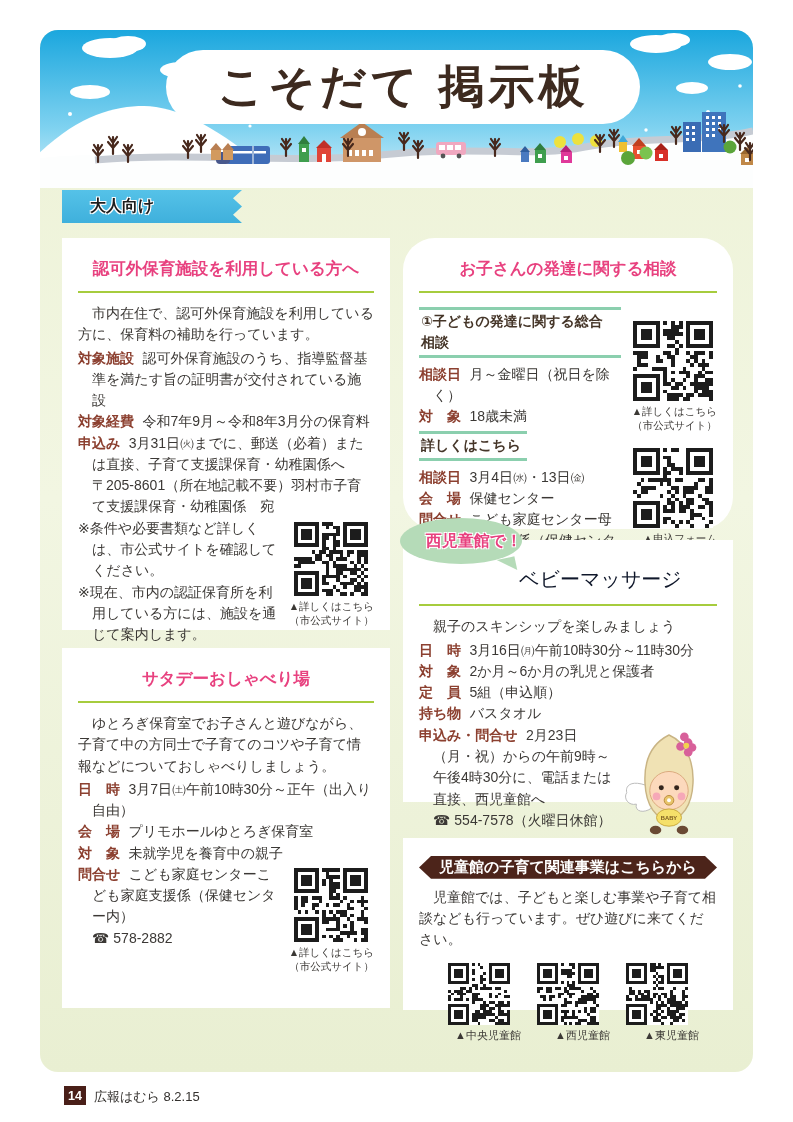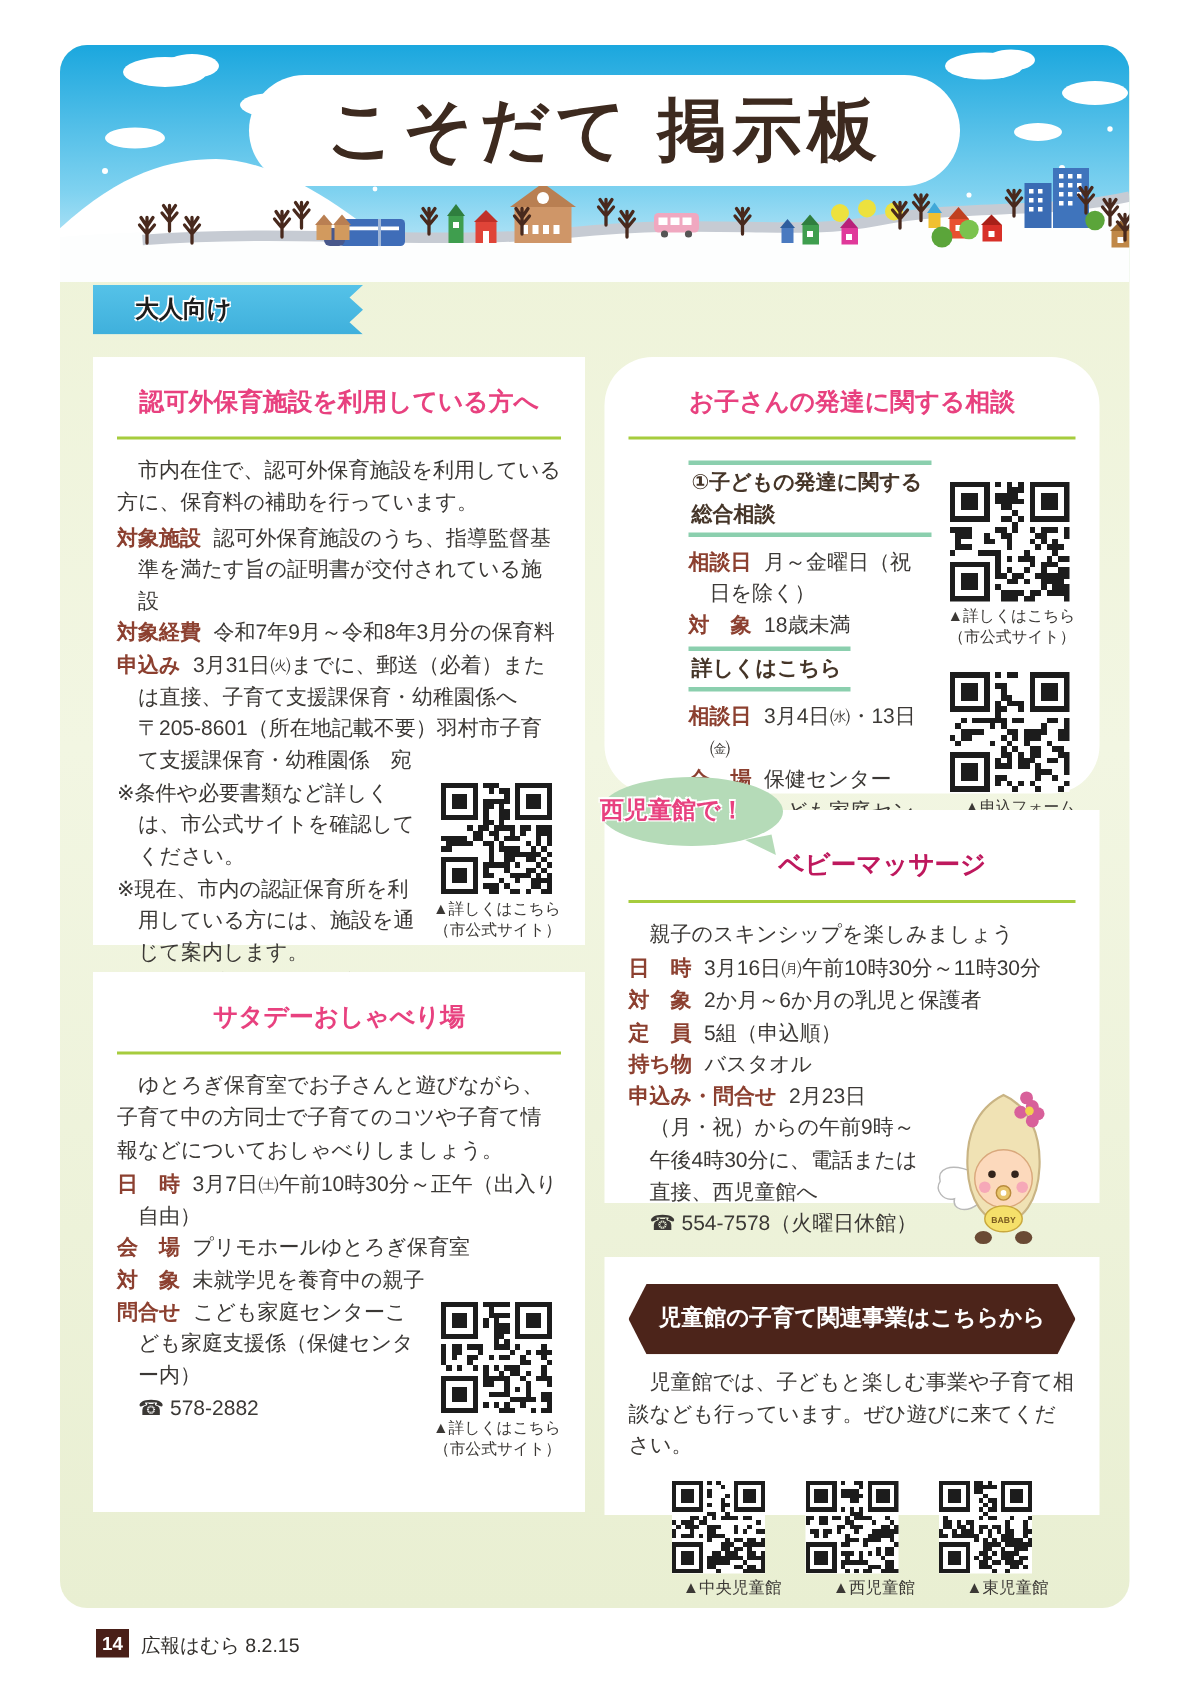"①子どもの発達に関する総合相談" .cols .main { margin-left: 40px -> none }
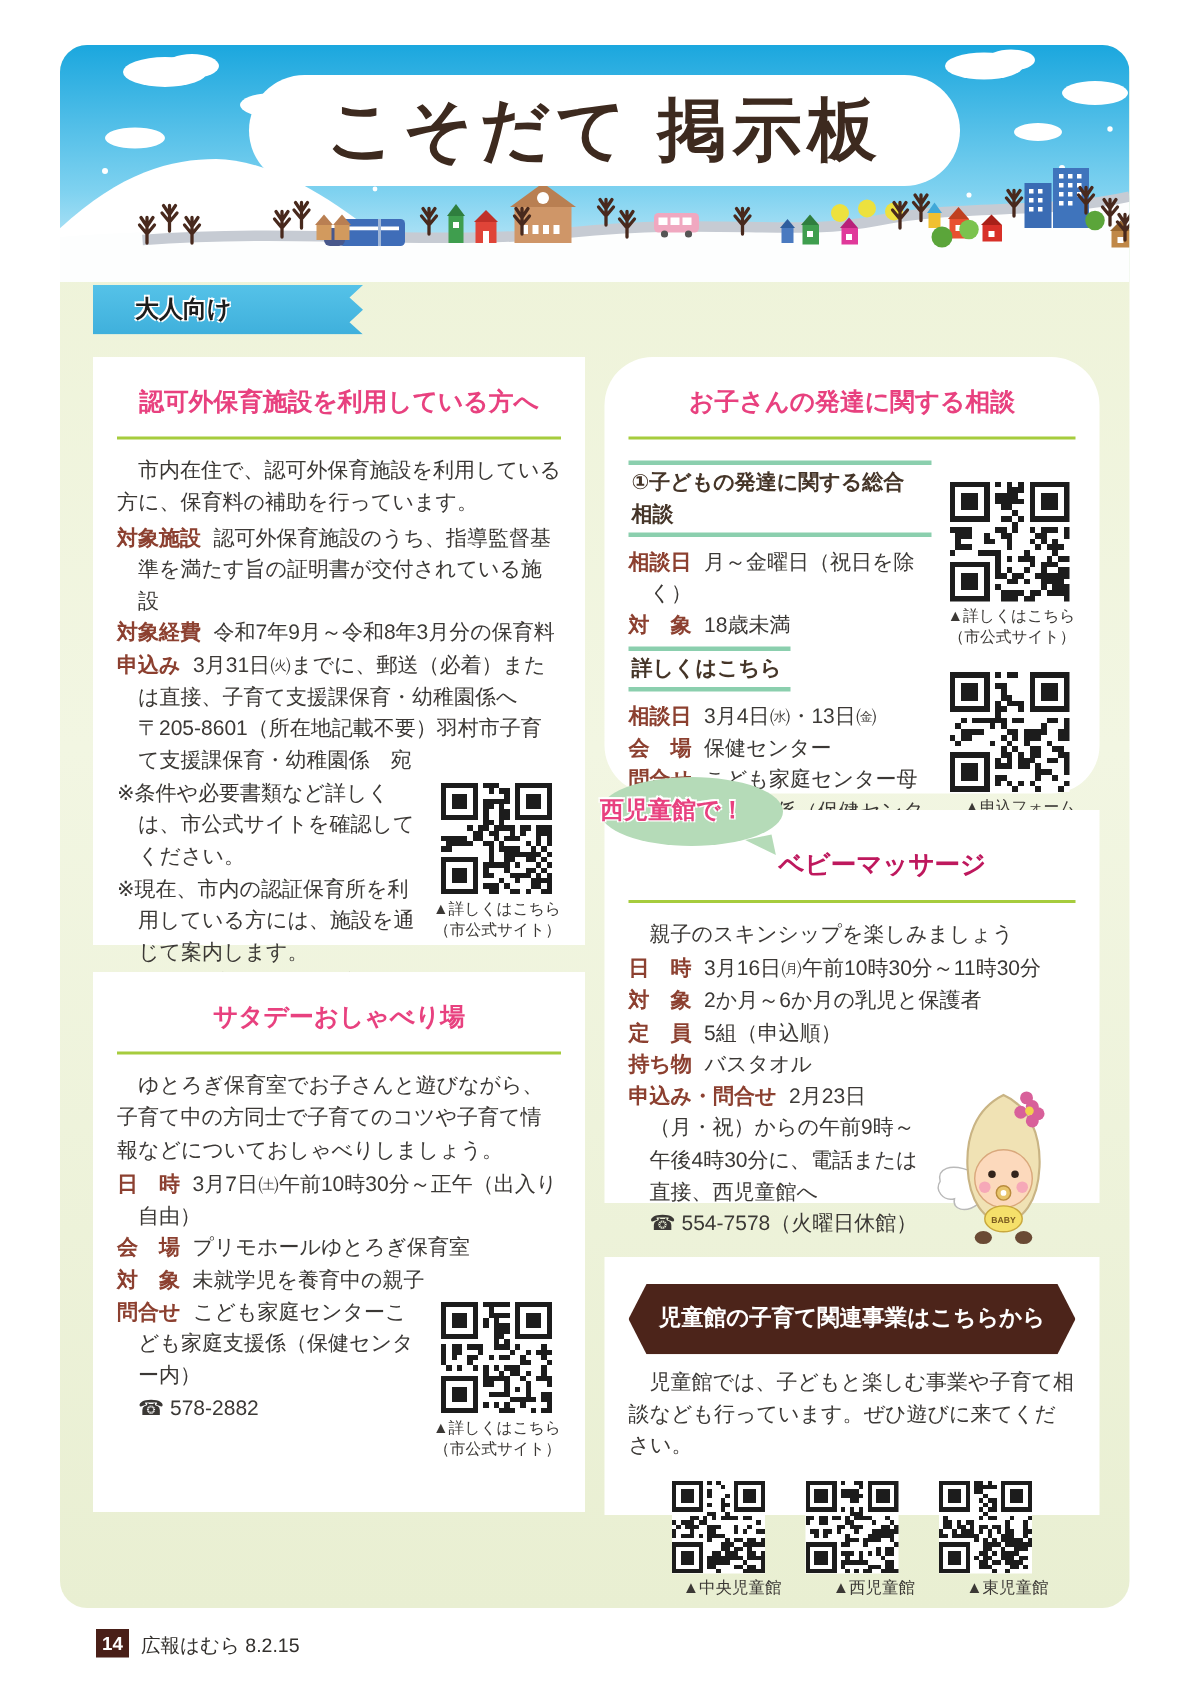"西児童館で！" .bubble { justify-content: flex-start -> flex-end }
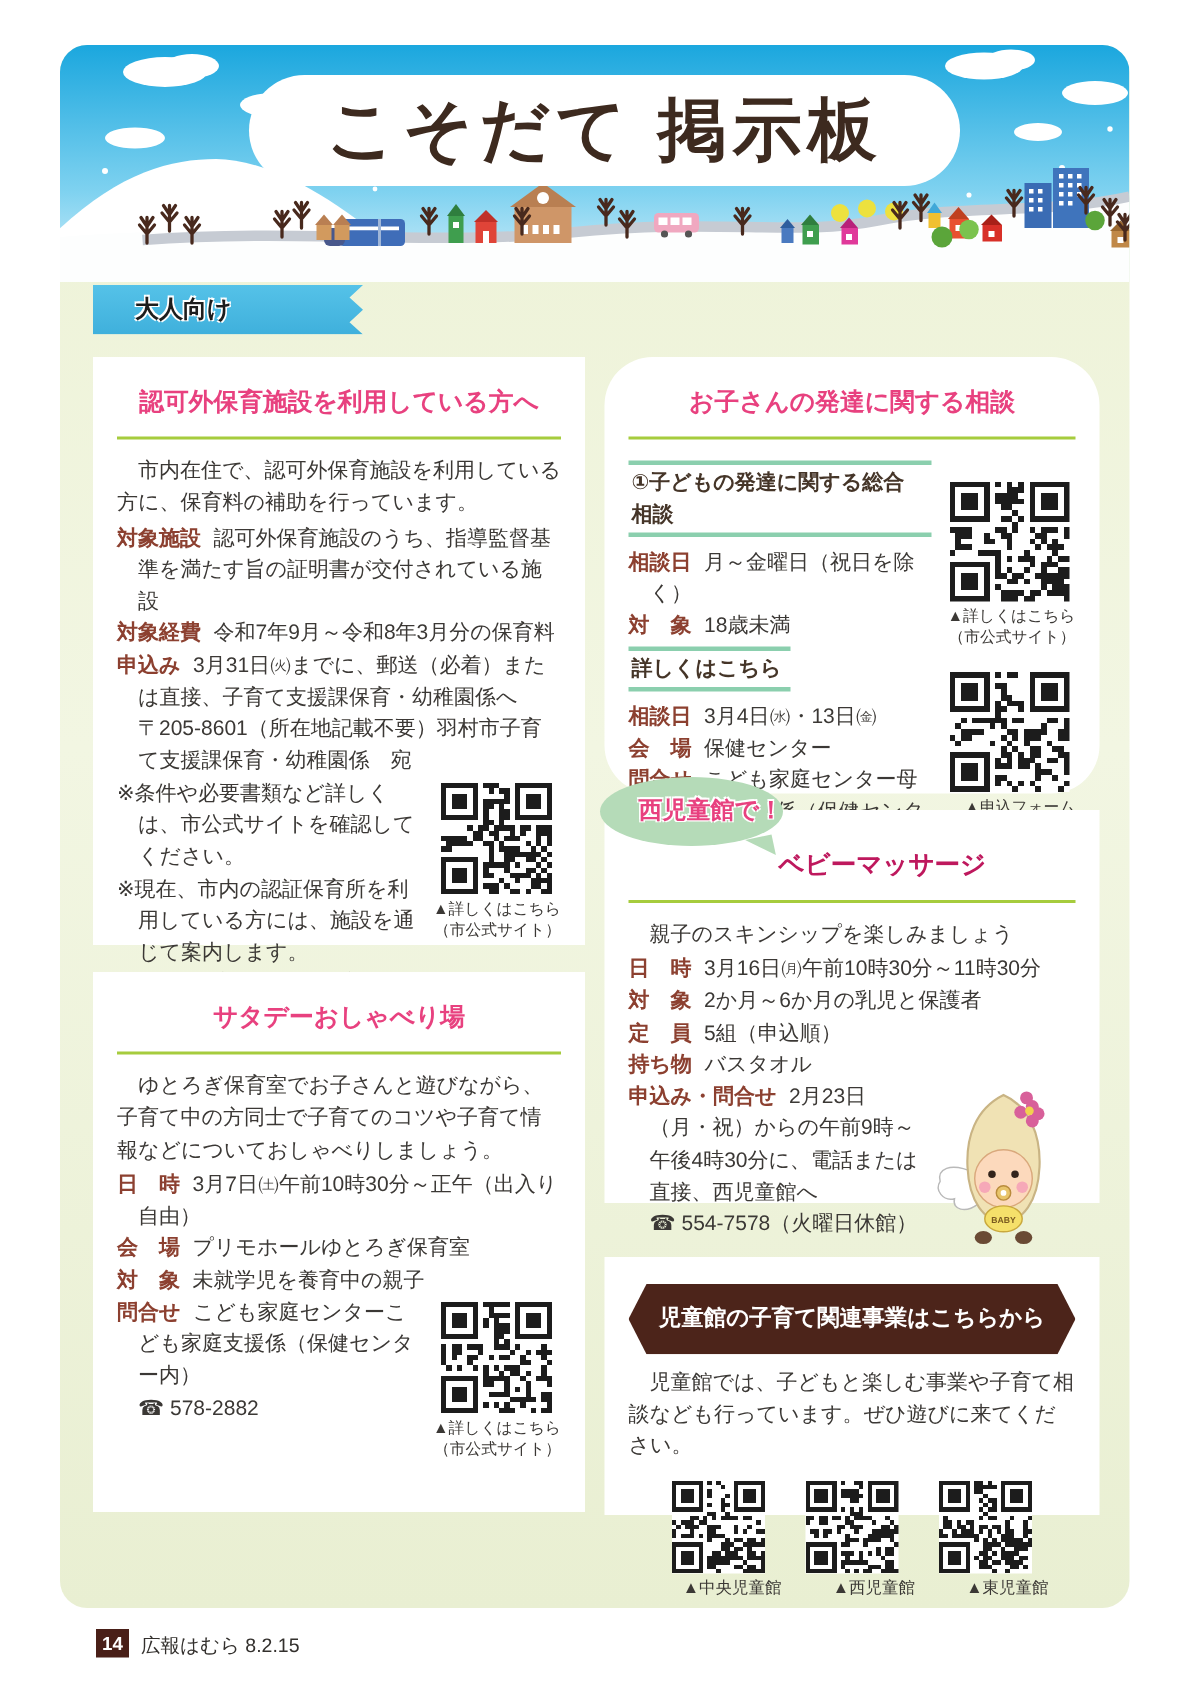"ベビーマッサージ" .bm-title { color: #be185d -> #0f172a; font-size: 17px -> 20px; font-weight: bold -> normal }
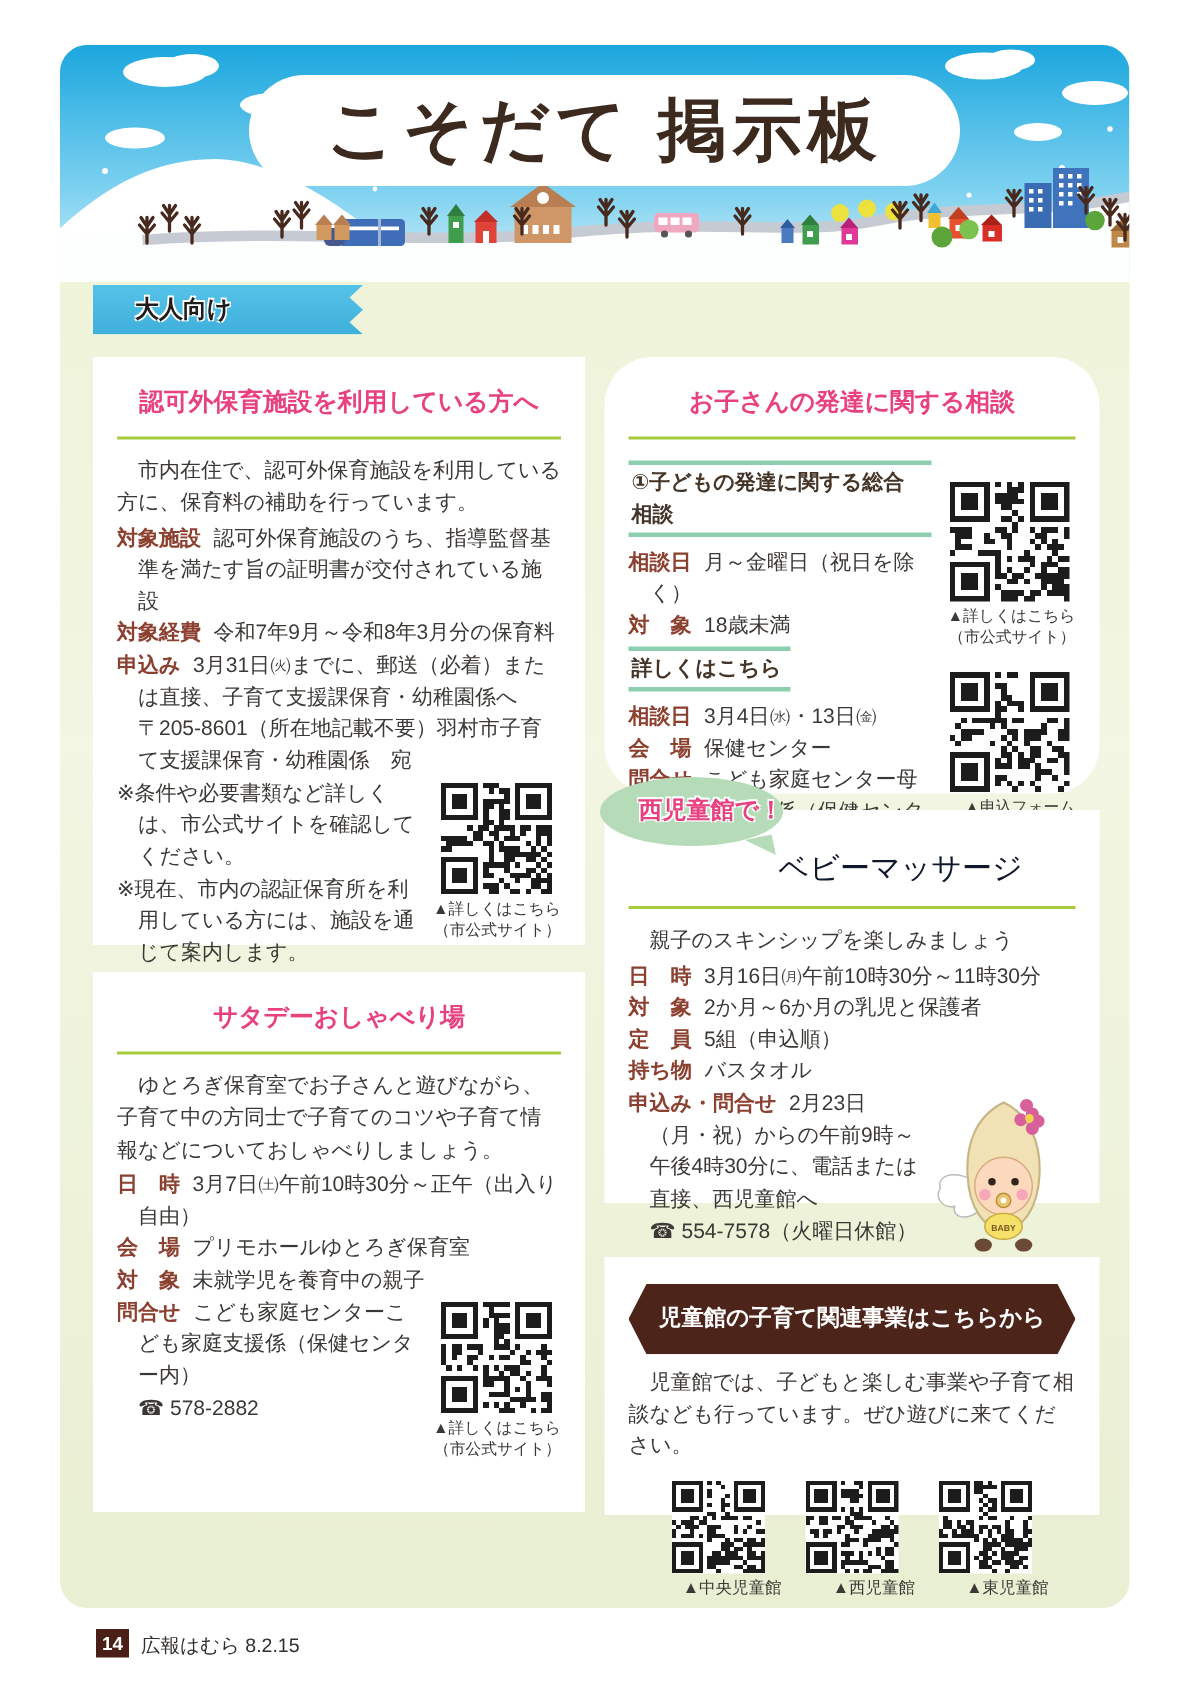"児童館の子育て関連事業はこちらから" .banner { padding: 12px 0 -> 0 0 }
